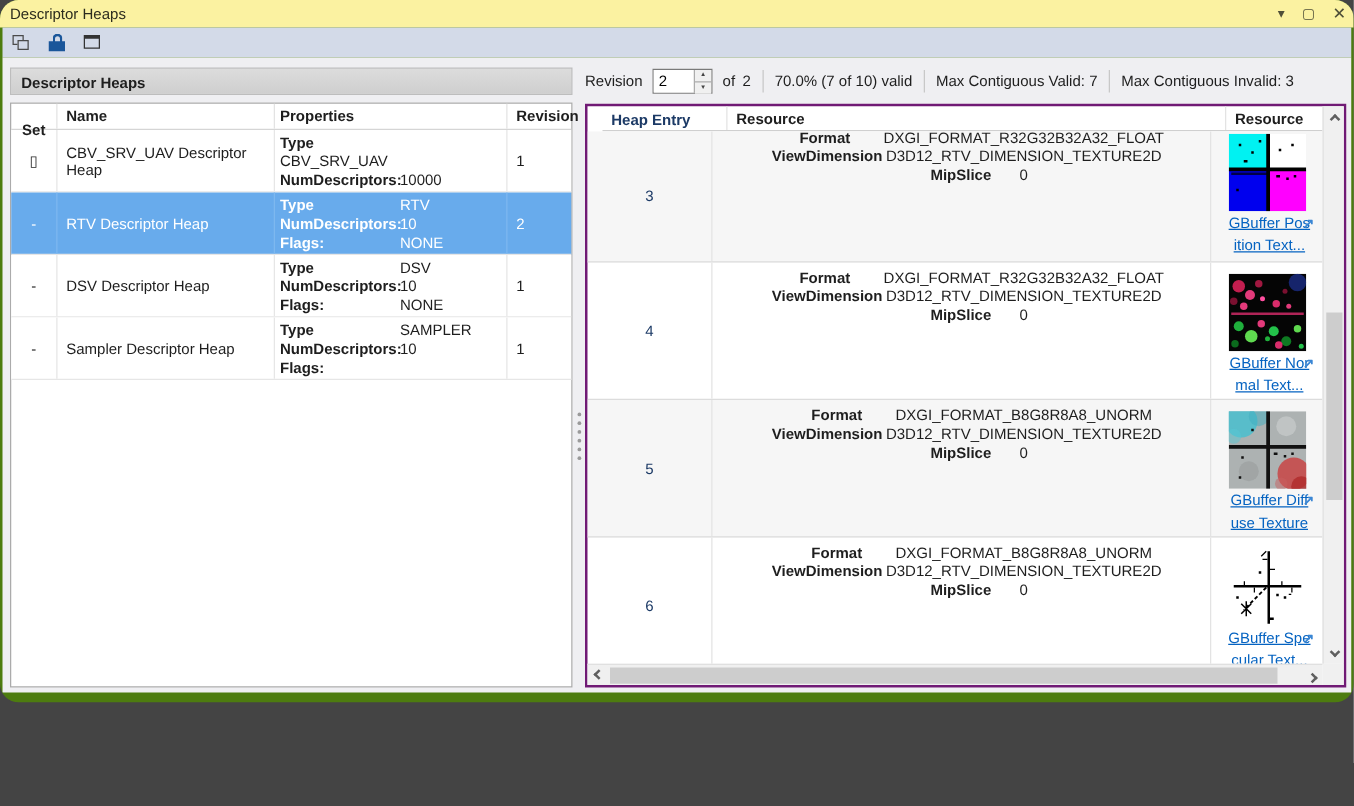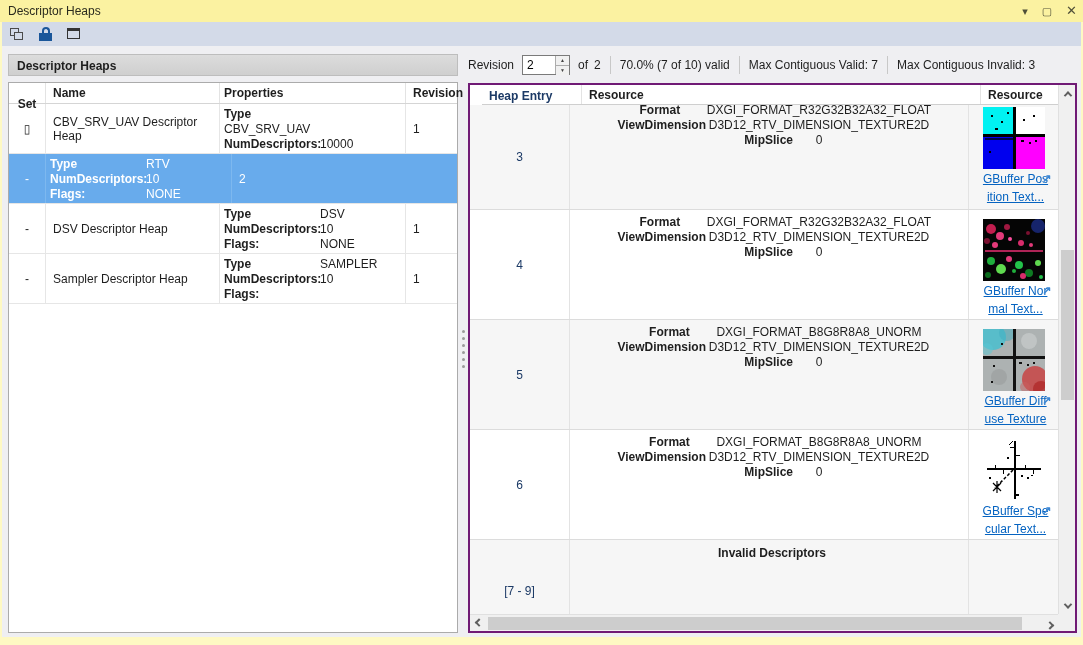"Descriptor Heaps" .window { background: #fef9c3 -> #4d7c0f; border-radius: none -> 15px; height: 645px -> 562px }
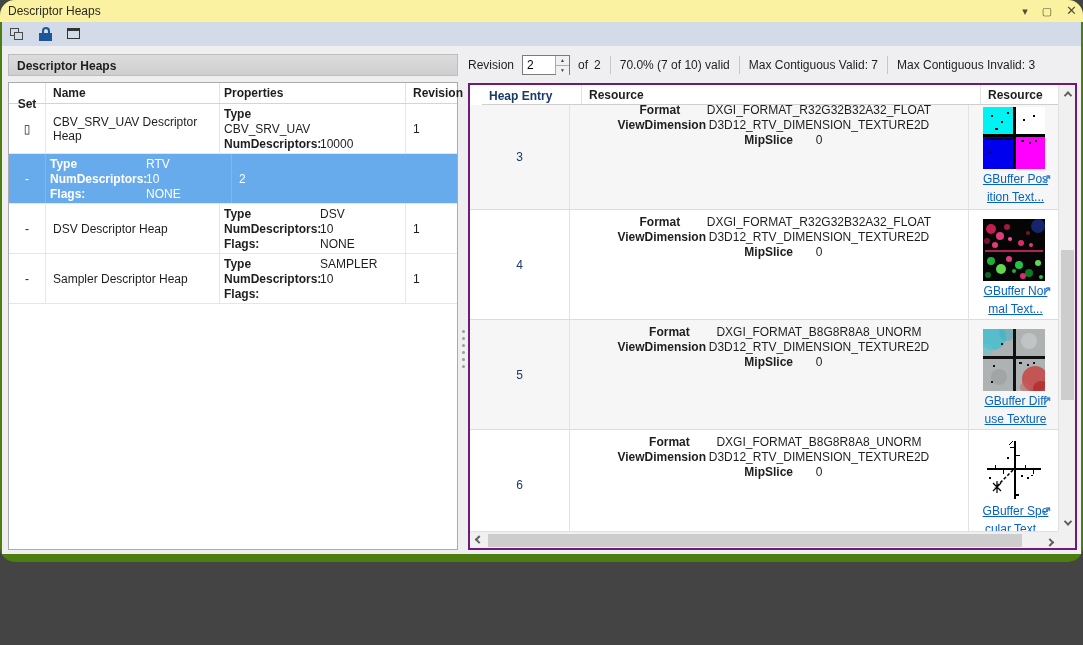"RTV Descriptor Heap" div.col-name { html: none -> <div>RTV Descriptor Heap</div> }
